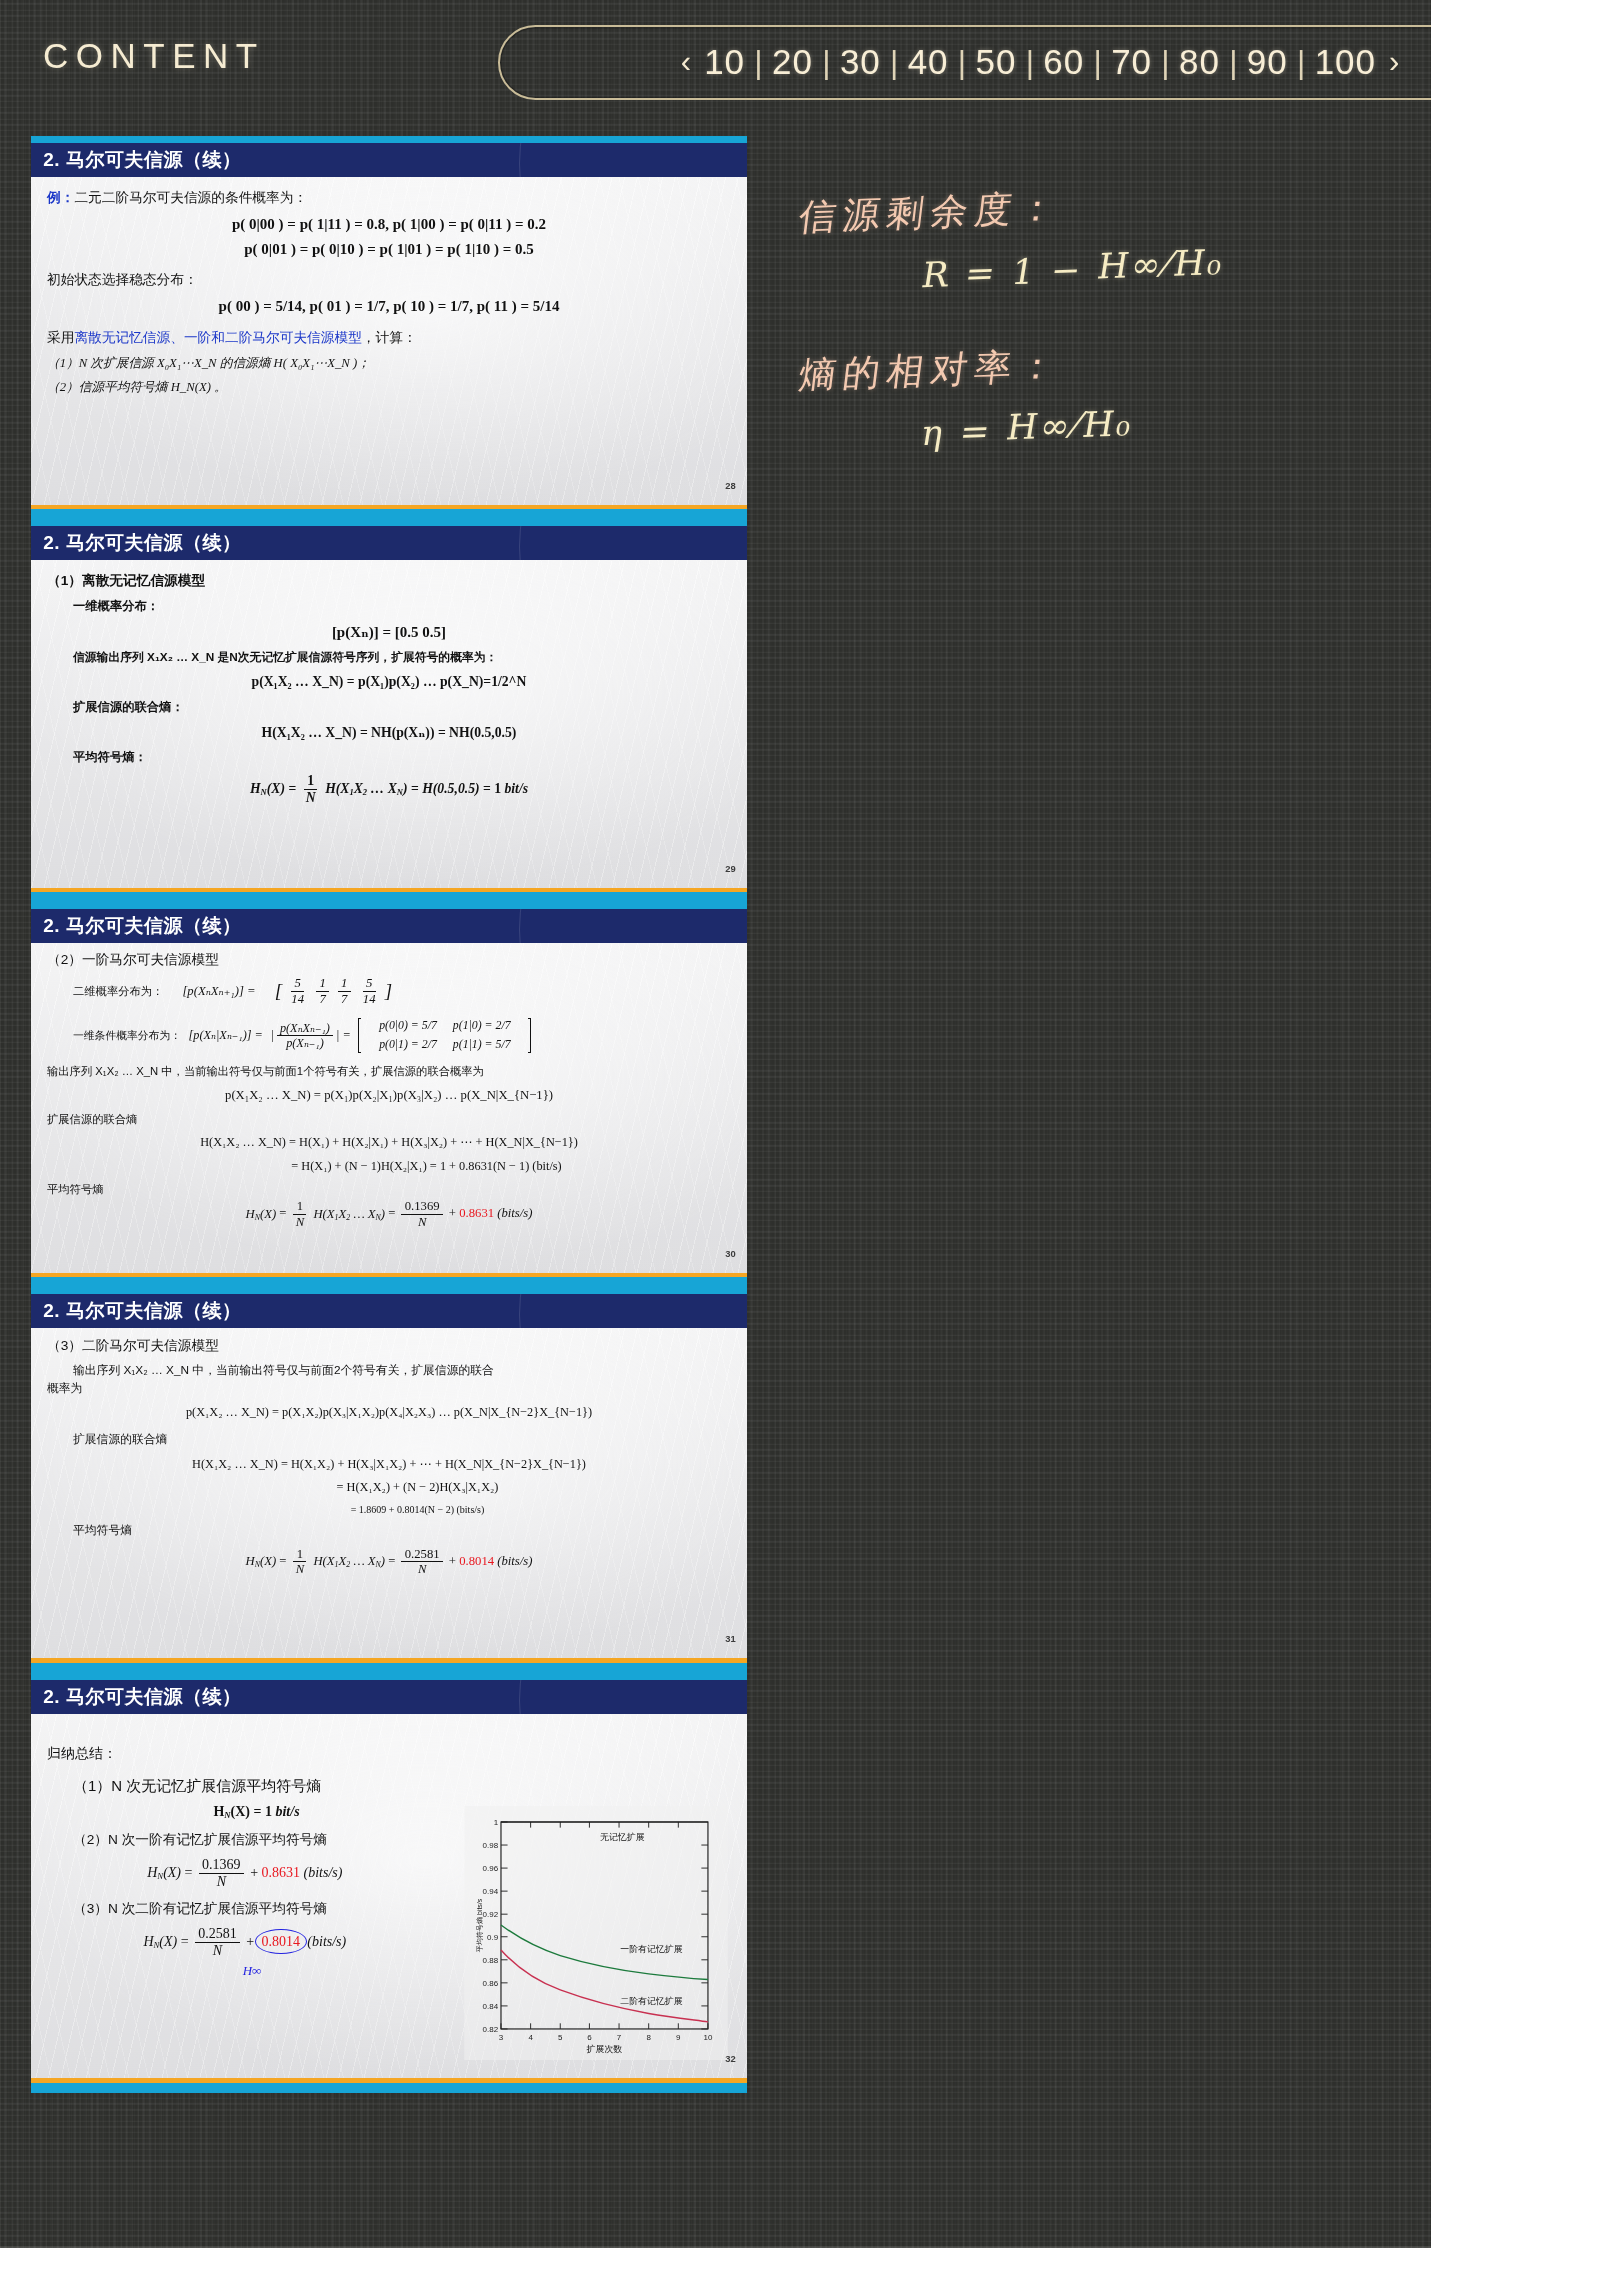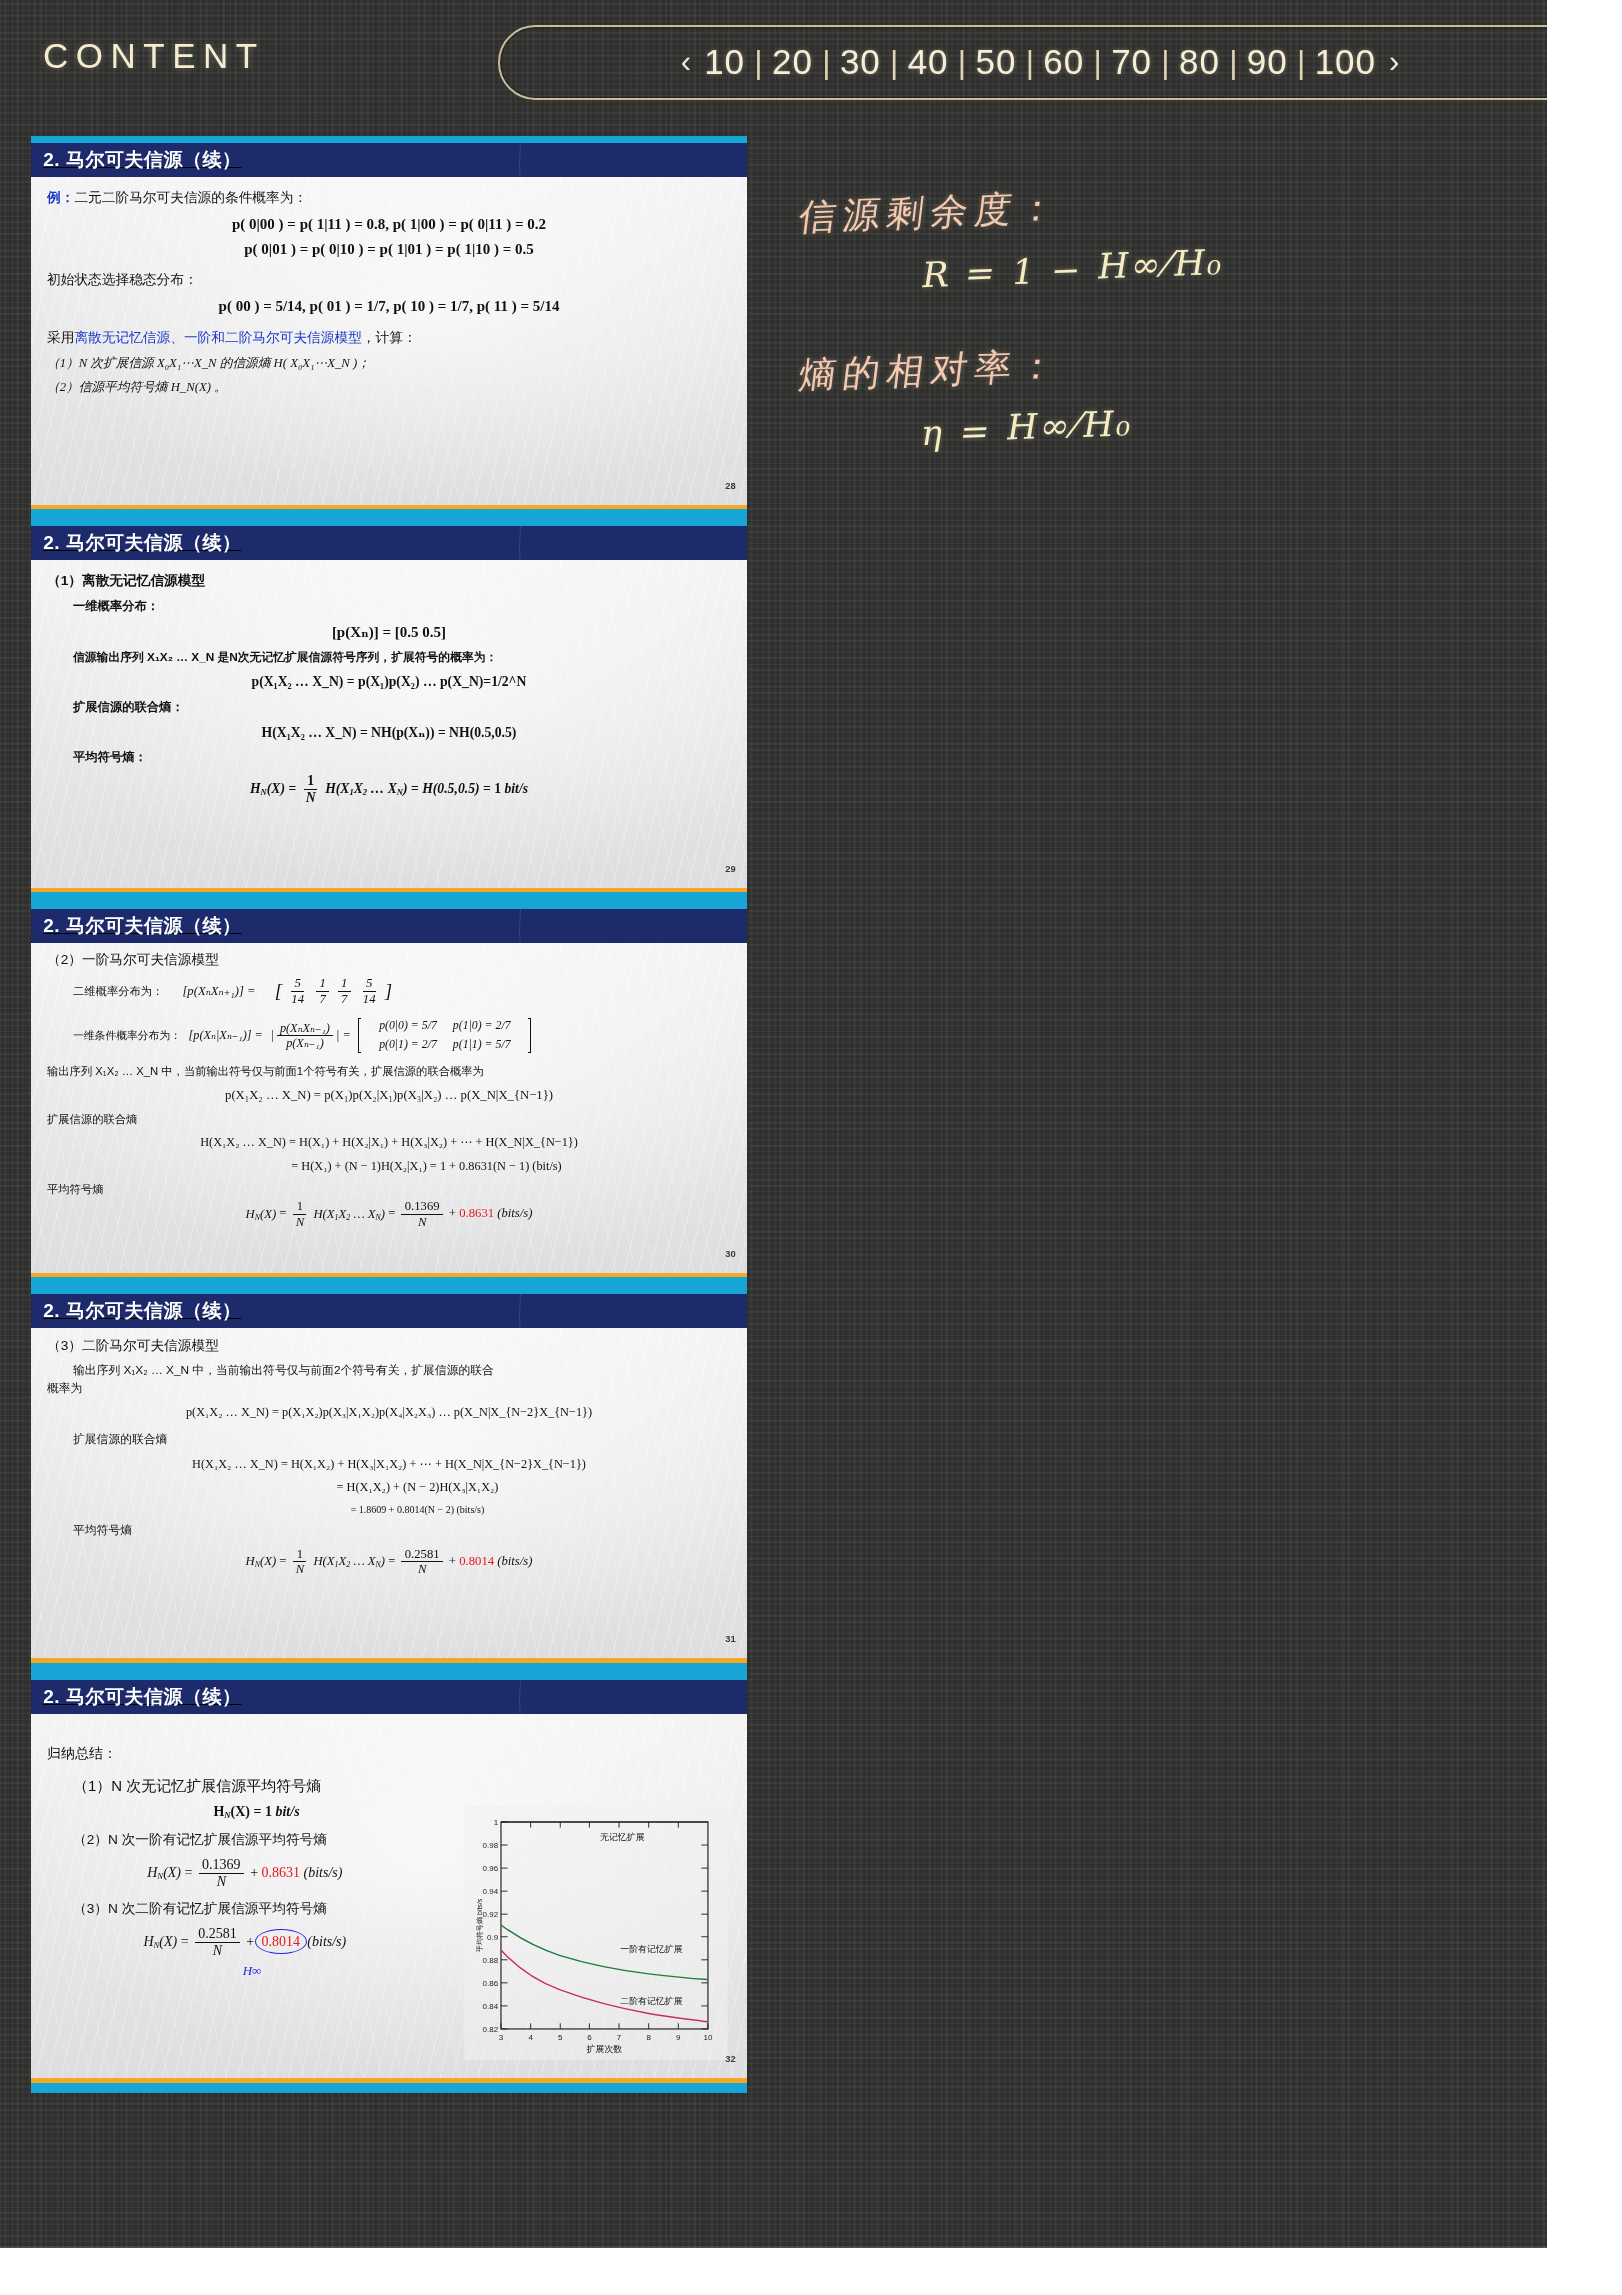"CONTENT" .page { width: 1547px -> 1431px }
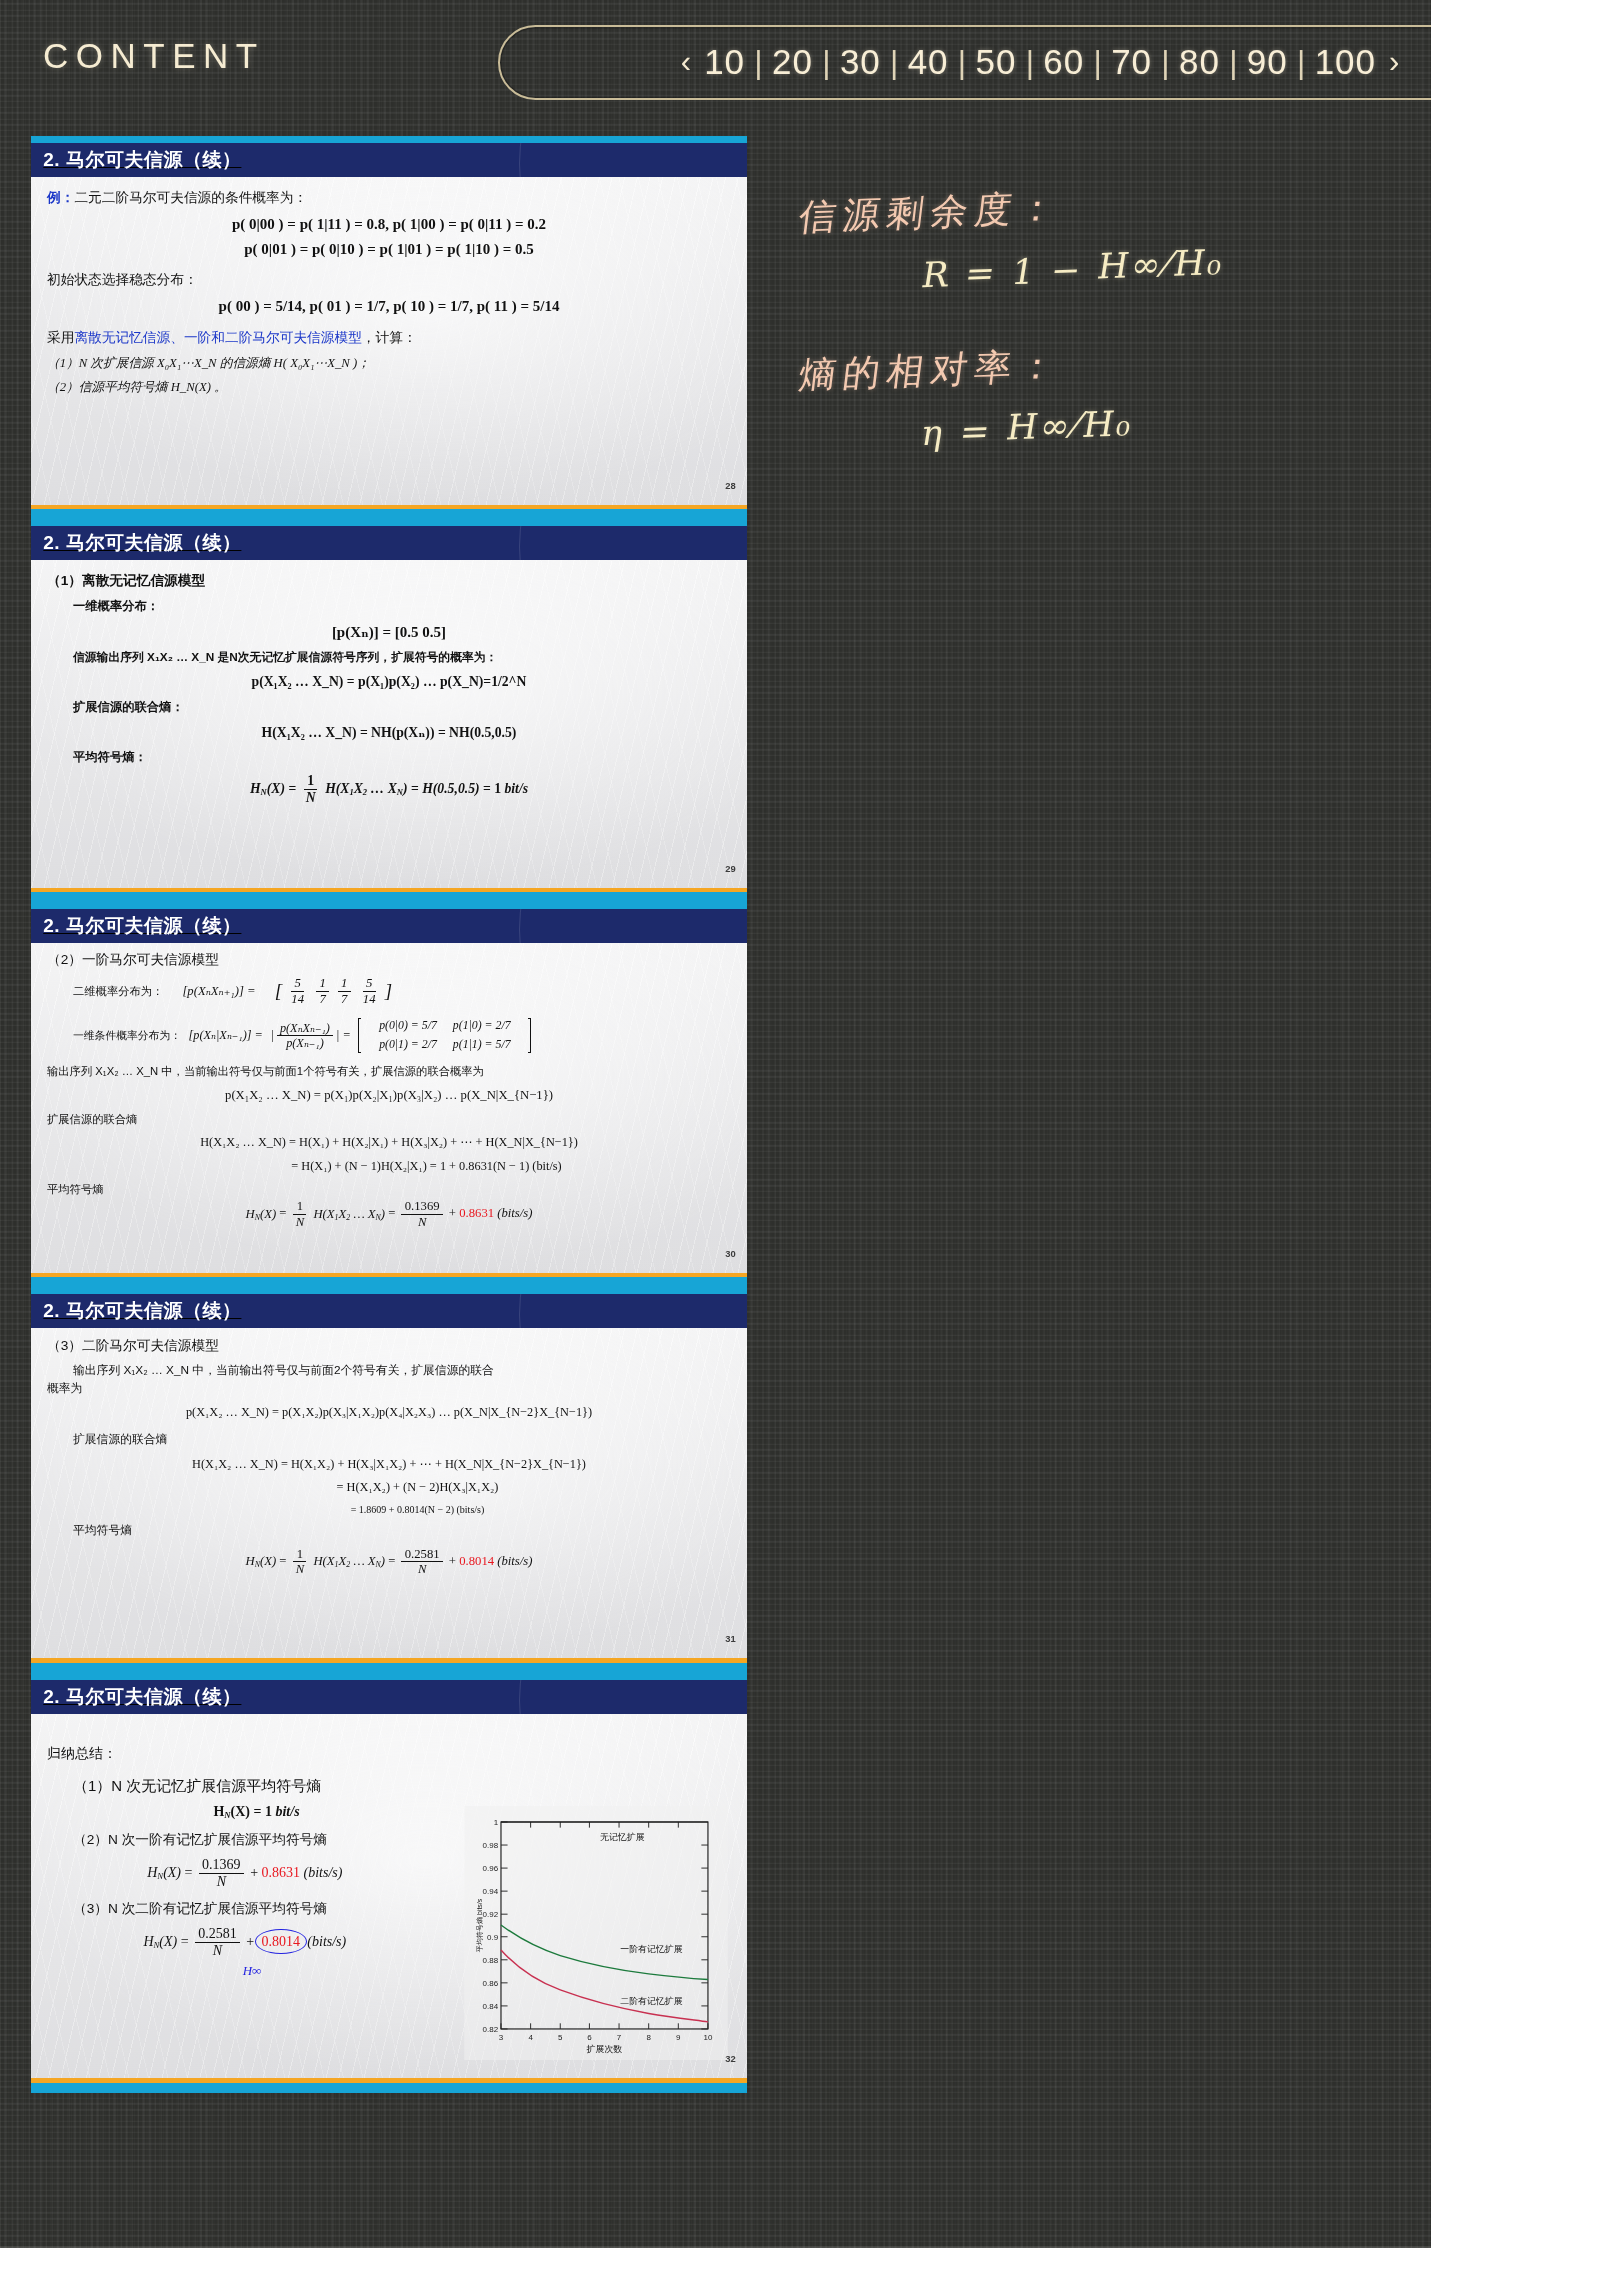"2. 马尔可夫信源（续）" .slide .titlebar { text-decoration: underline -> none }
